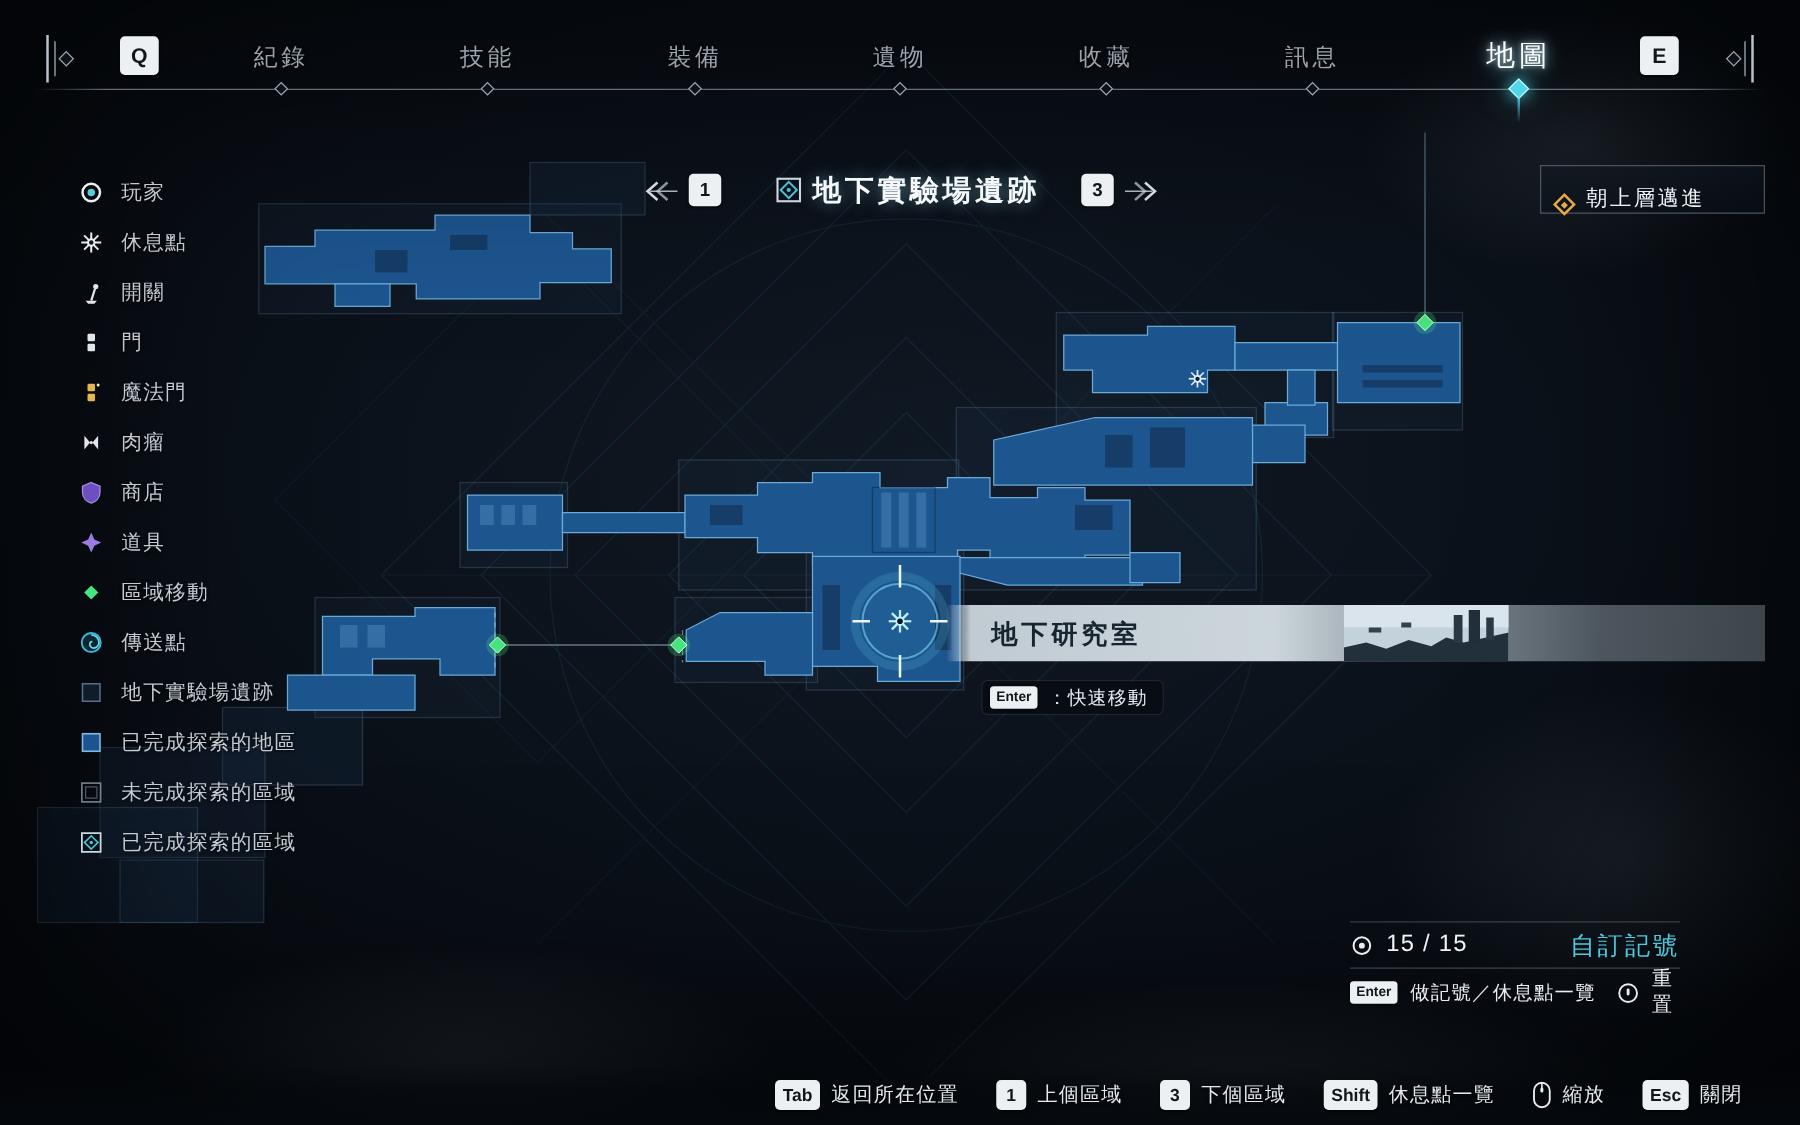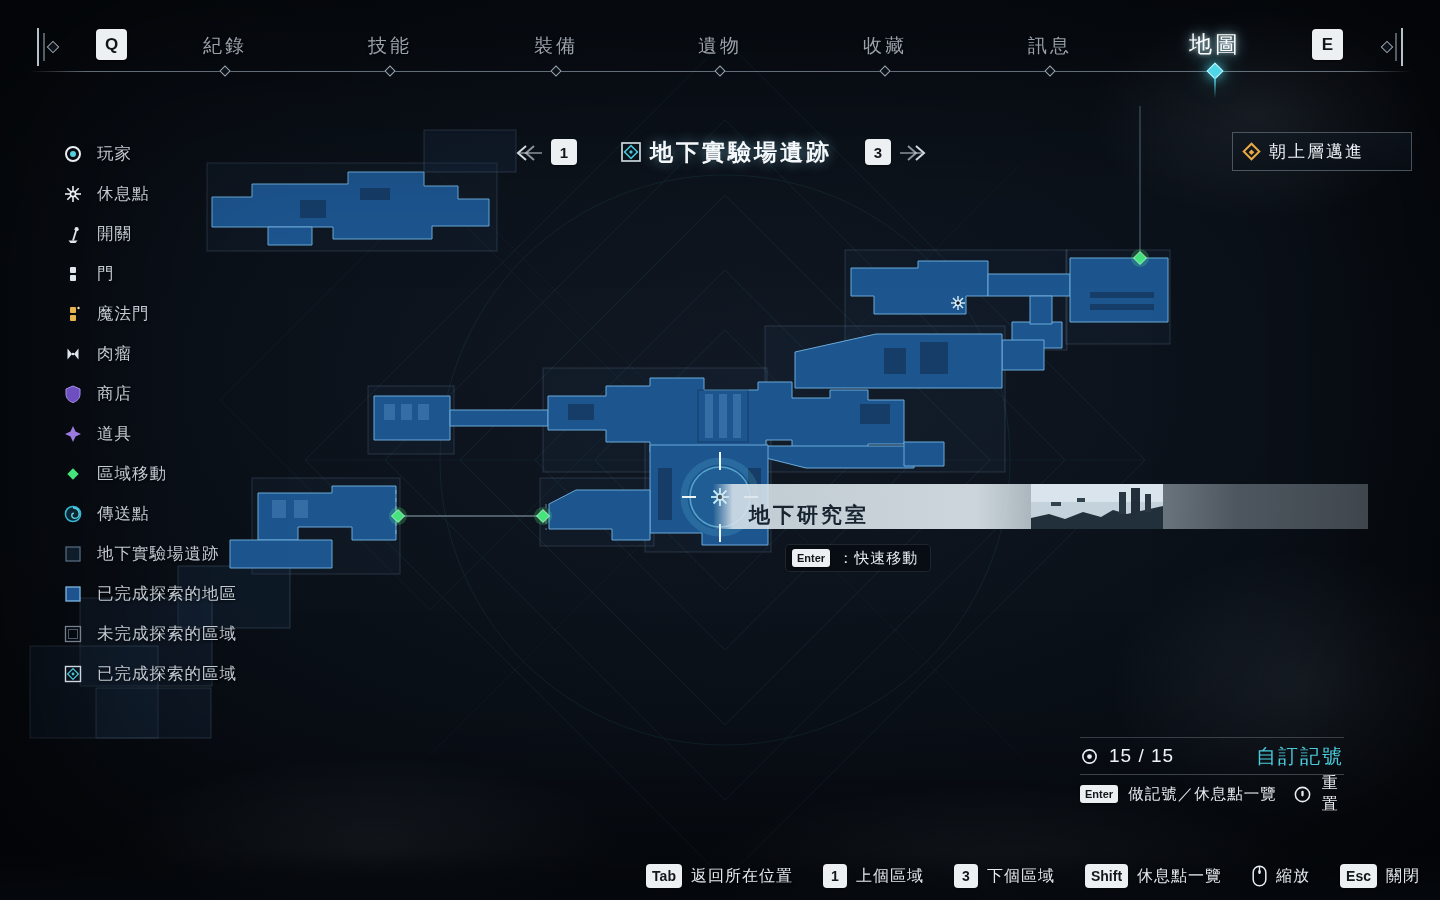"朝上層邁進" .goal-box { align-items: center -> flex-end }
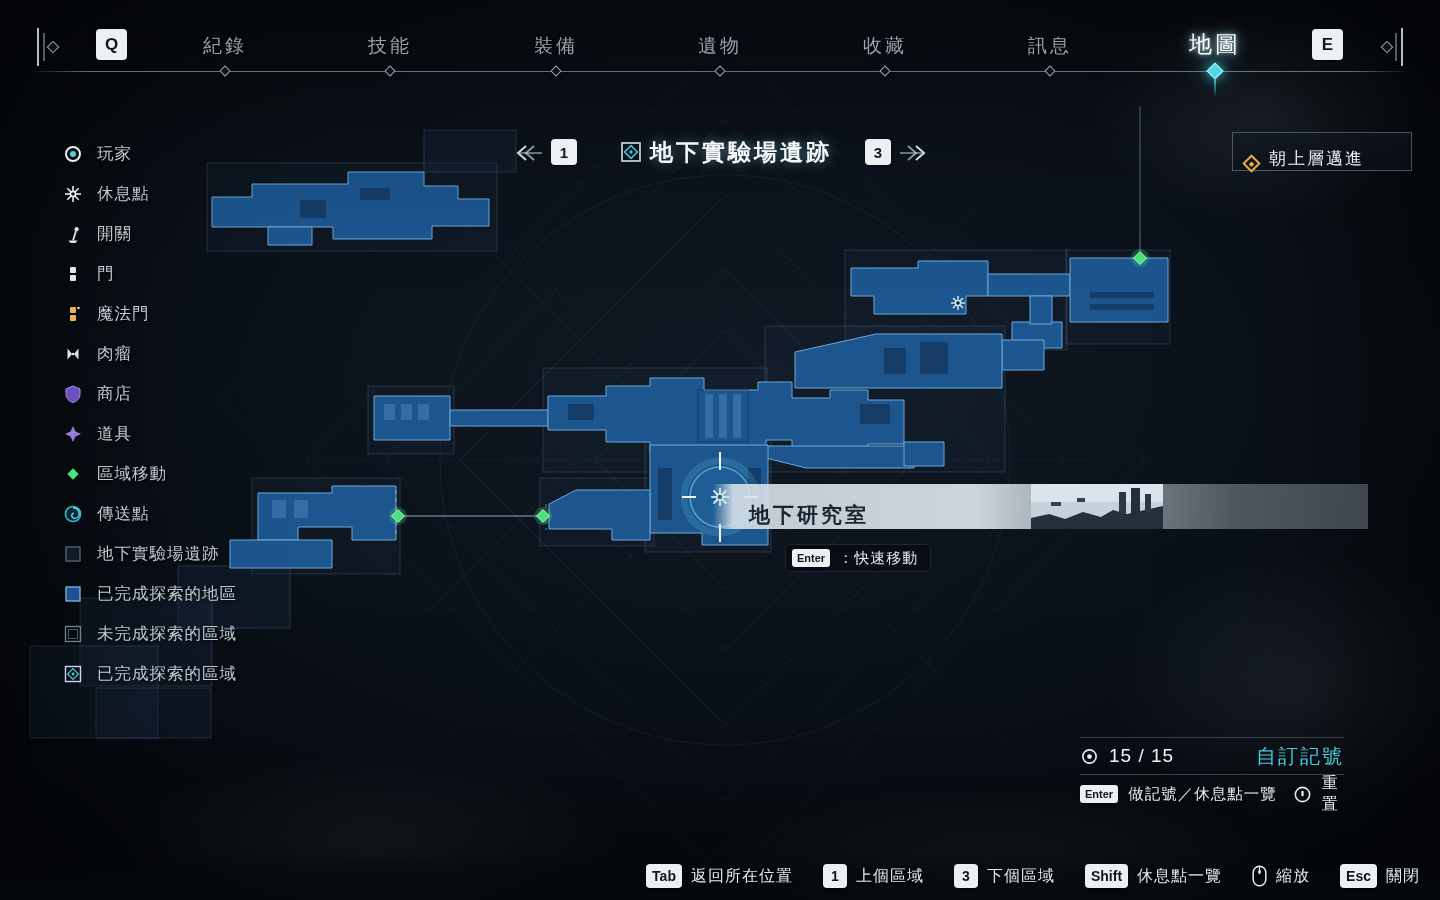"地下研究室" .tooltip-bar { align-items: flex-end -> center; left: 713px -> 757px }
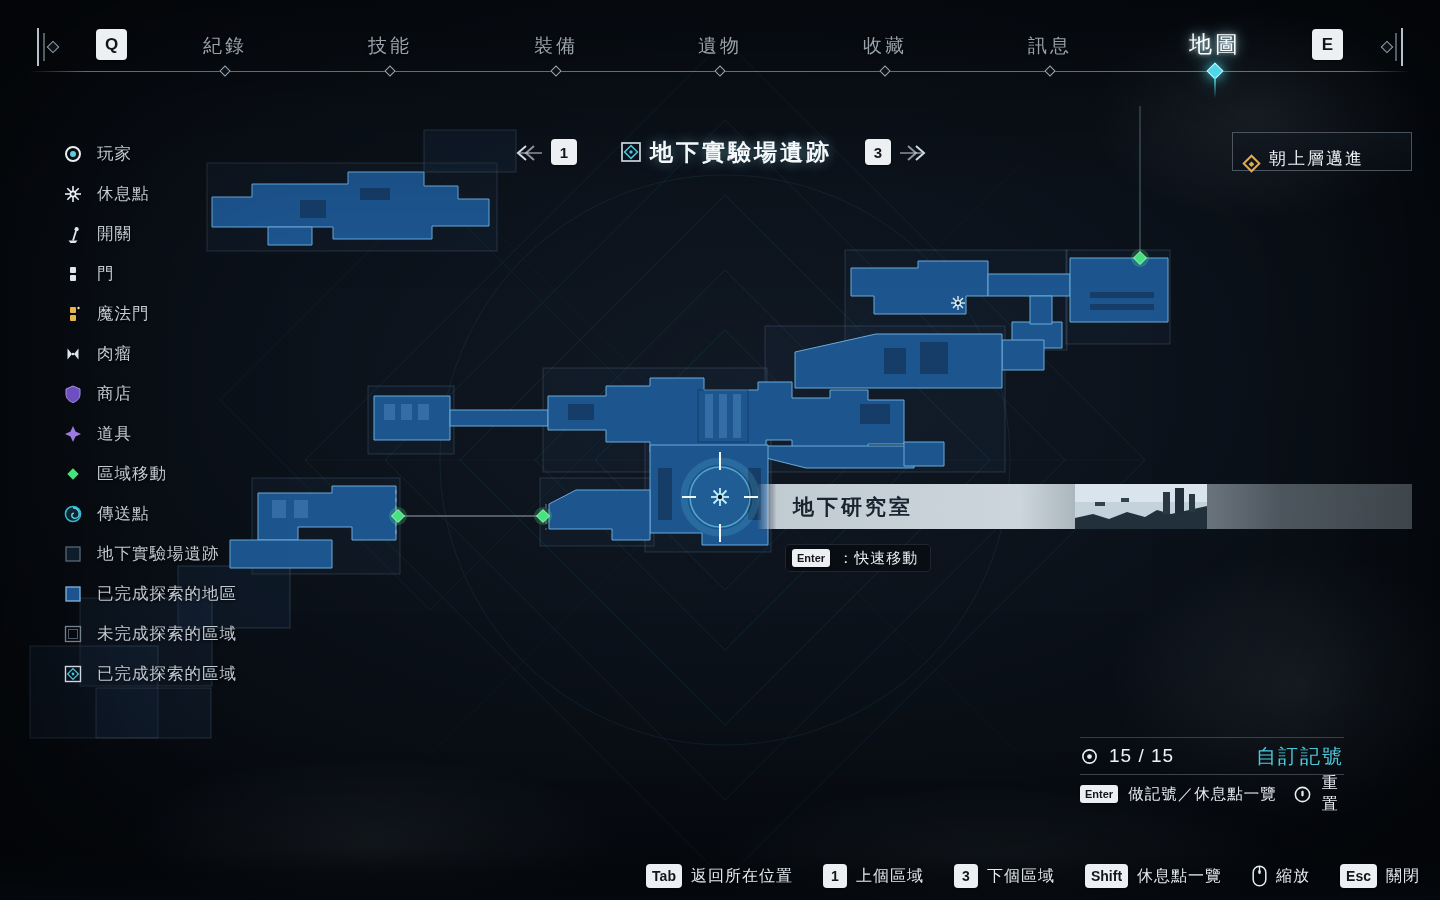"Tab" .hotbar { padding-right: 20px -> 46px }
